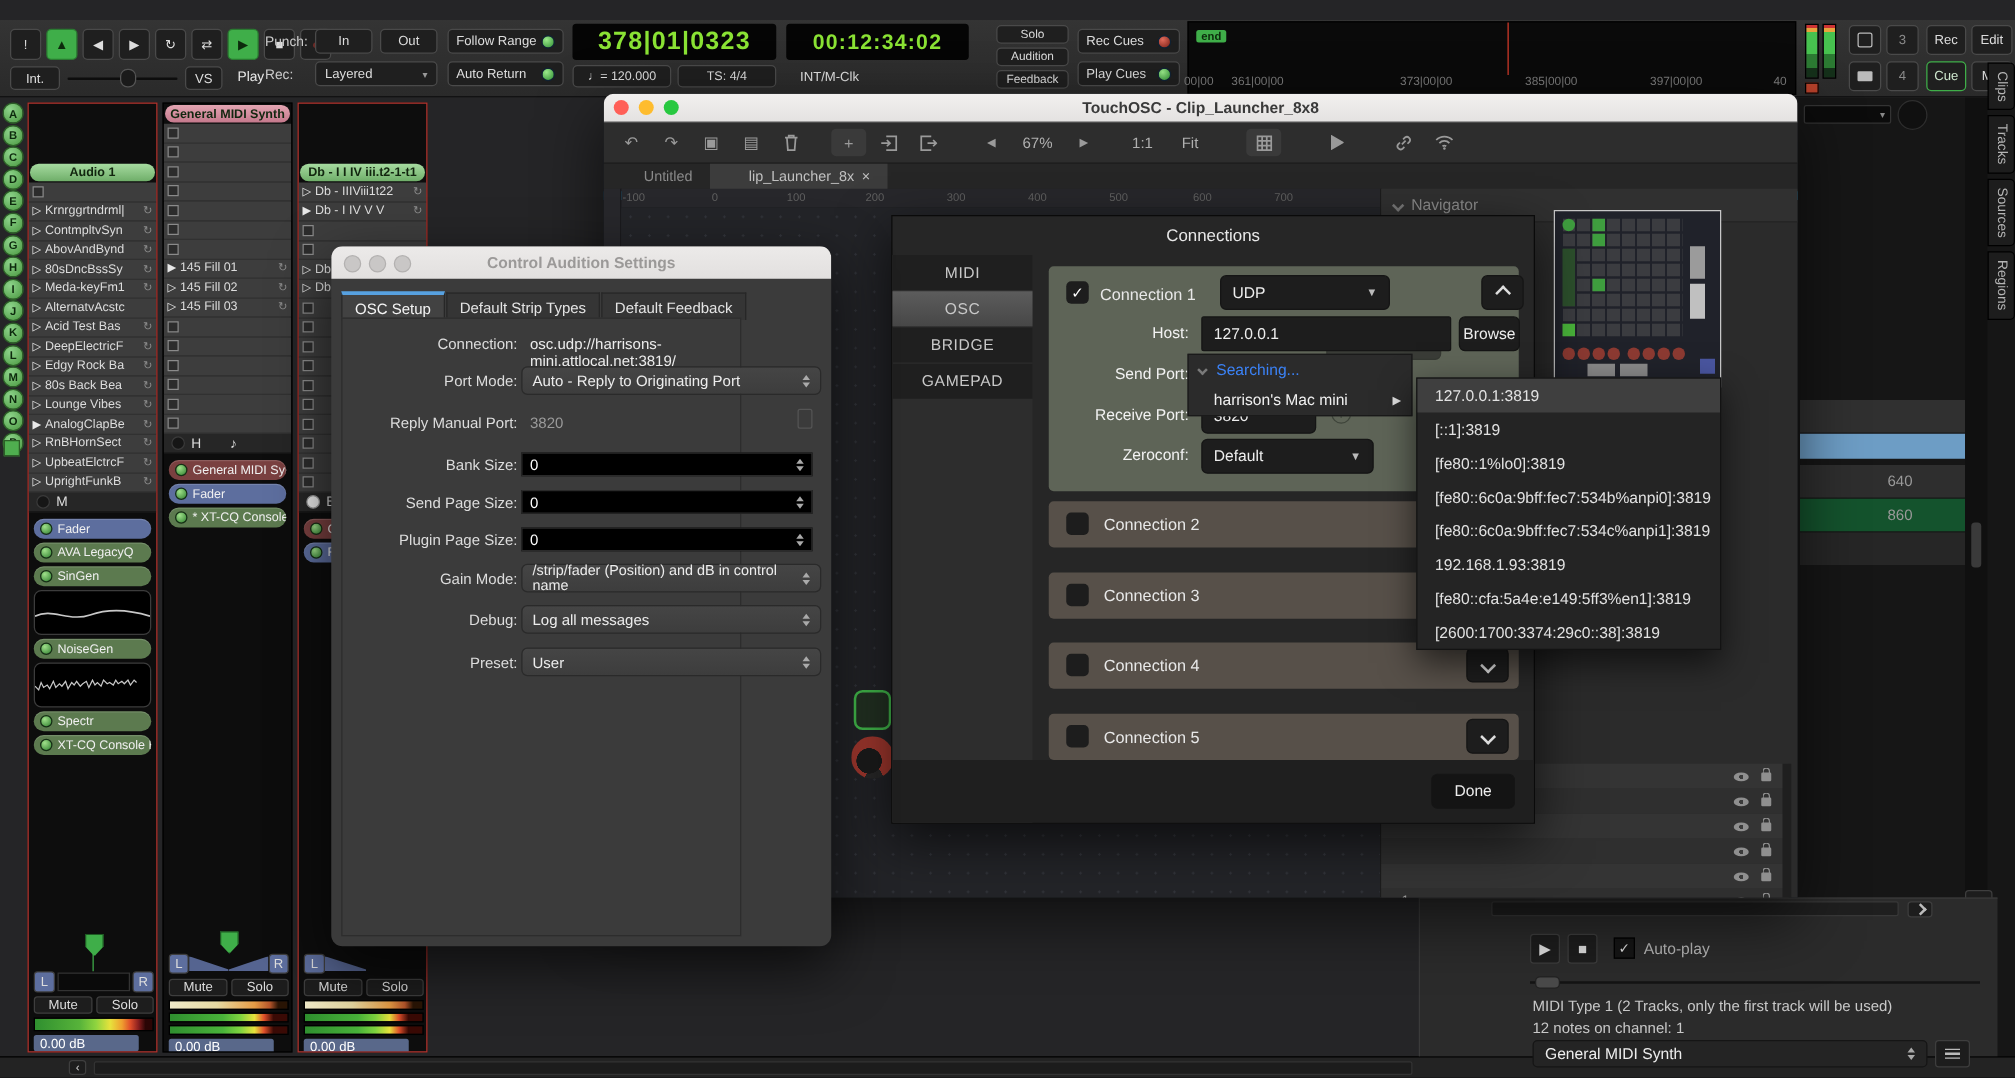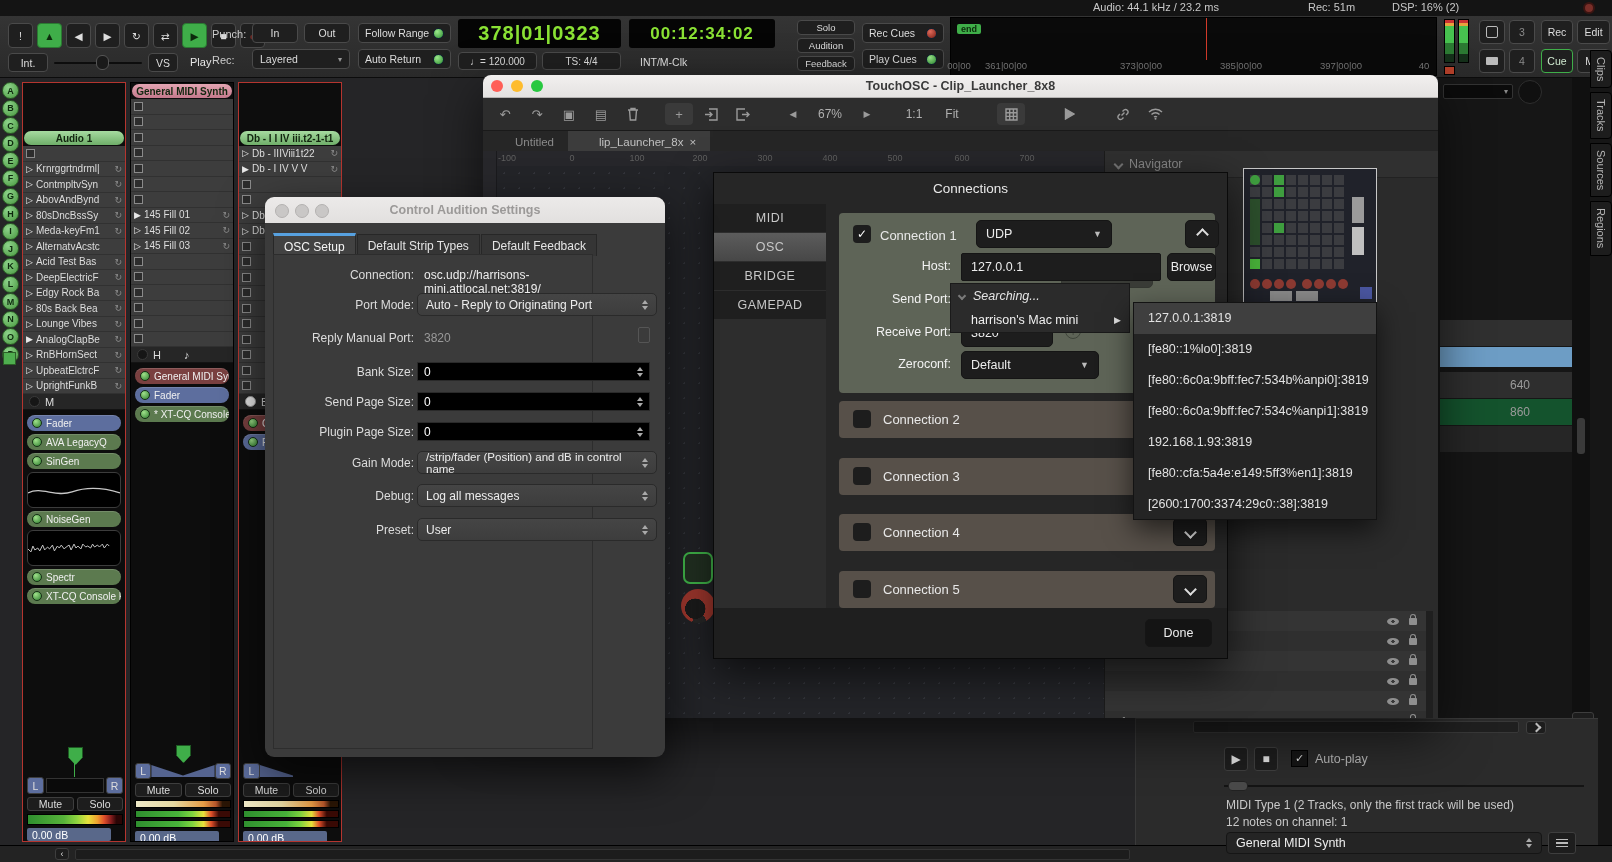"Audio: 44.1 kHz / 23.2" div.abs { html: <div> <span>Audio: 44.1 kHz / 23.2 ms</span> <span>Rec: 51m</span> <span>DSP: 16% (2)</span> <span></span> </div> -> none }
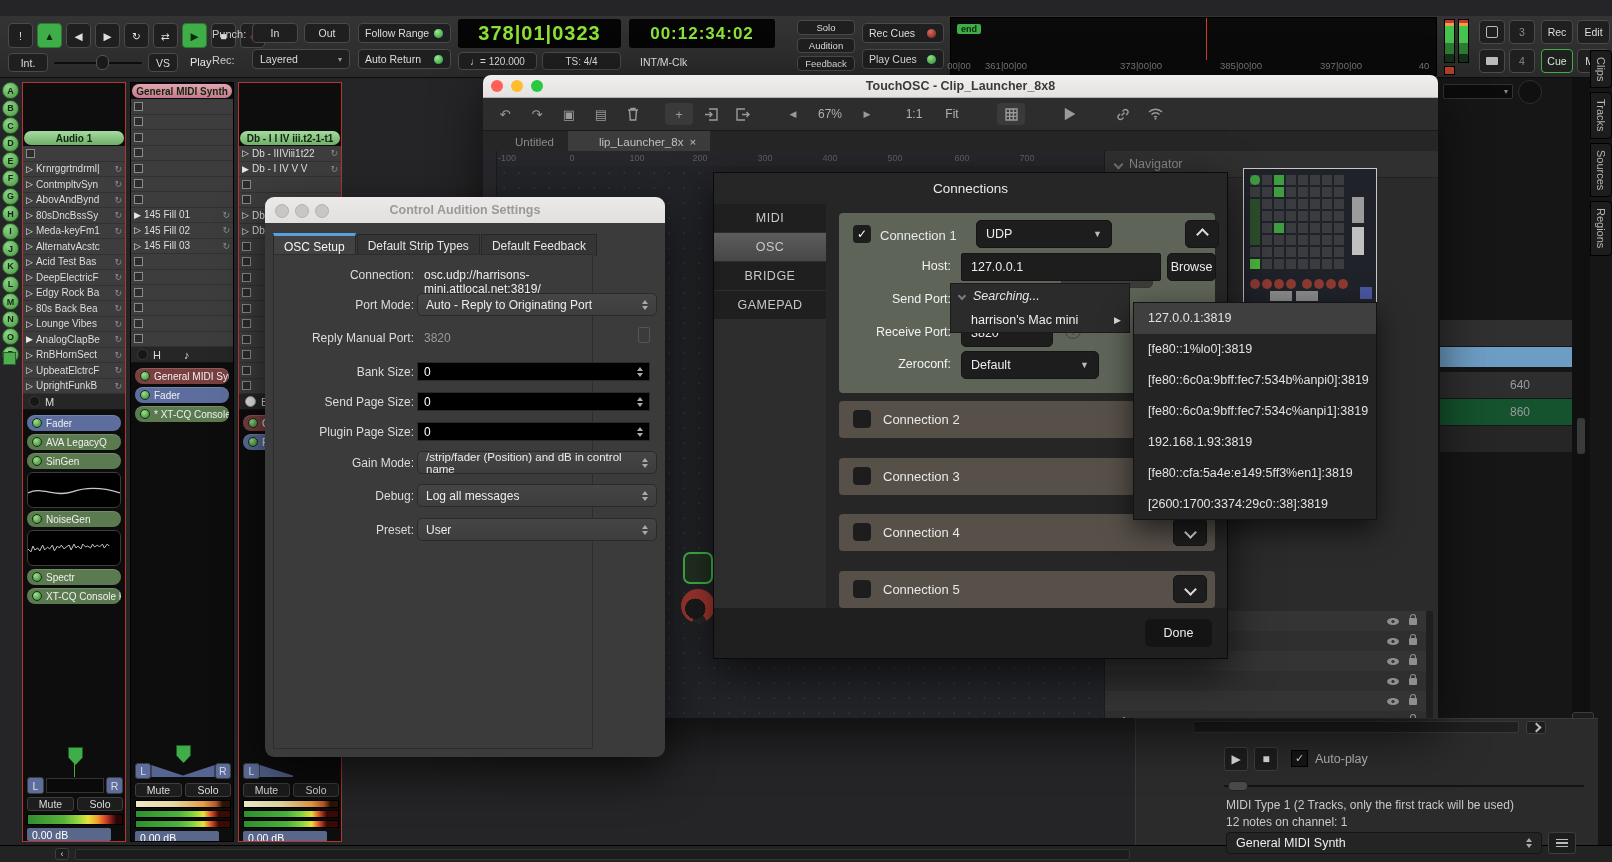"Searching..." div.ddrow { color: #e5e5e5 -> #3b82f6; font-style: italic -> none }
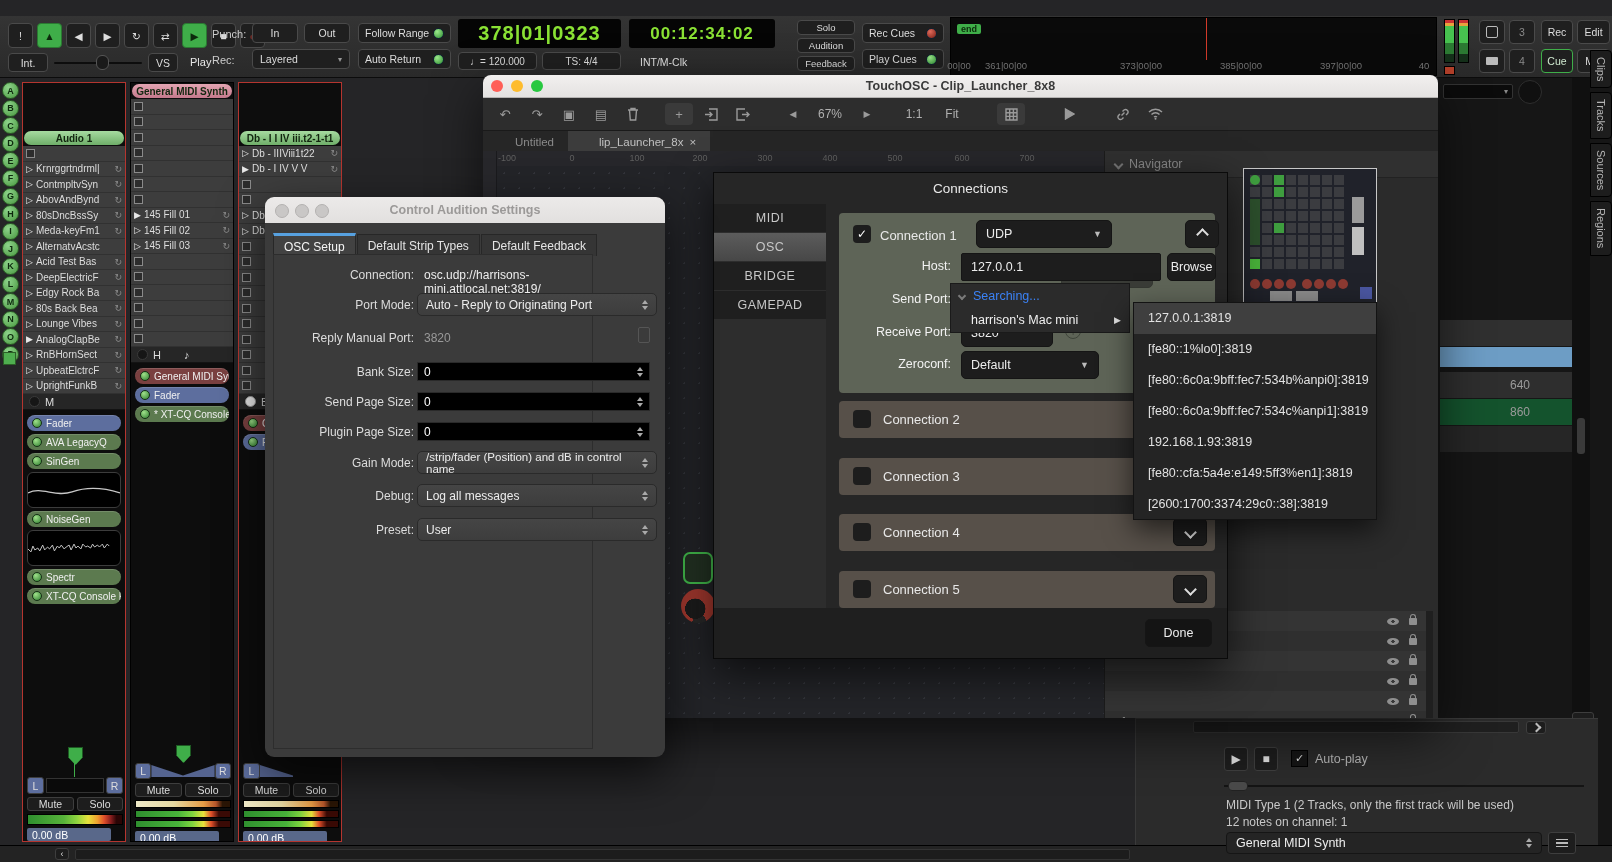"[::1]:3819" div { html: none -> <div> <span>[::1]:3819</span> </div> }
